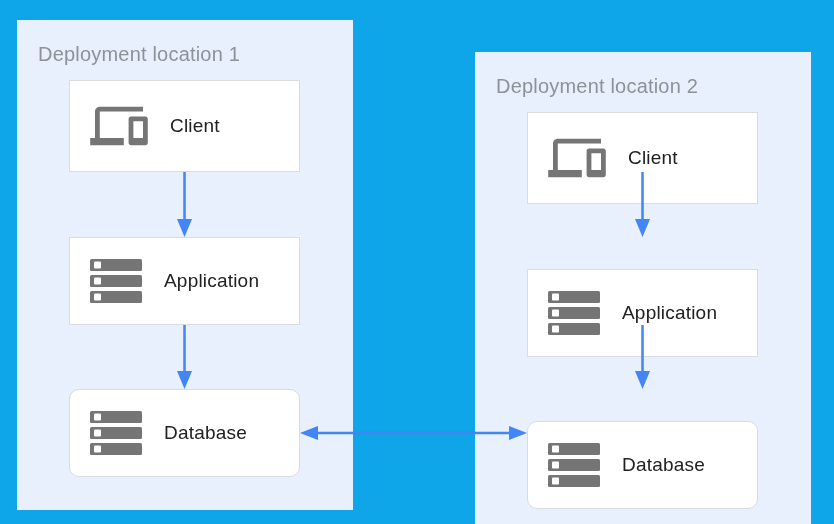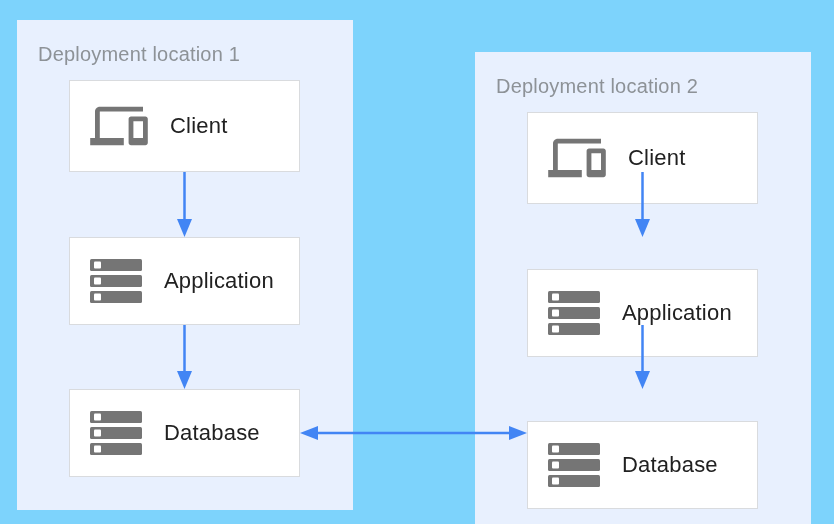"Deployment location 1" .canvas { background: #7dd3fc -> #0ea5e9 }
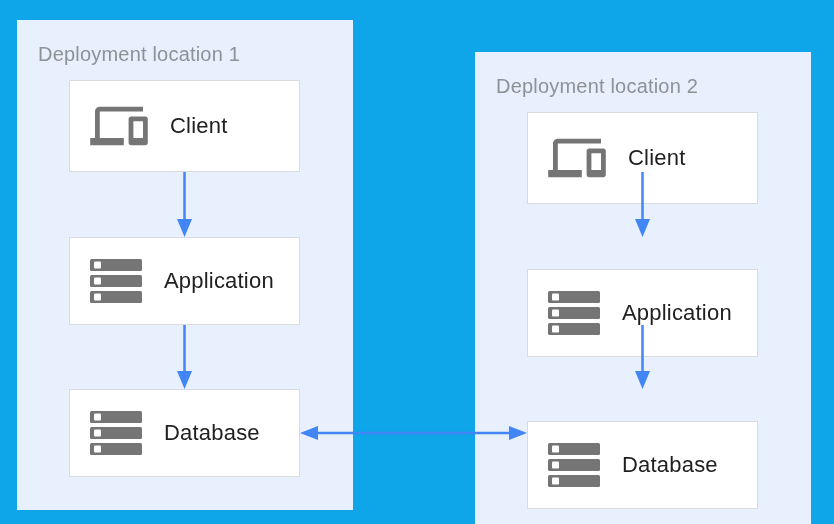"Client" .node-label { font-size: 22px -> 19px }
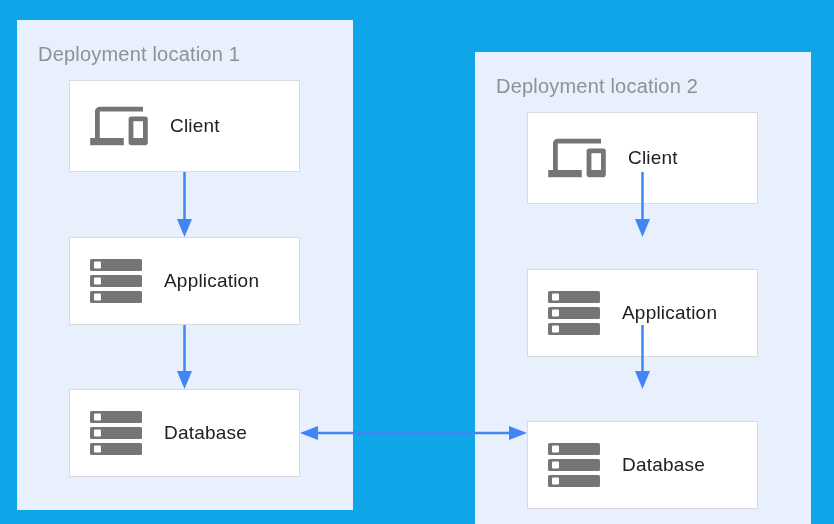"Database" .node-database { border-radius: none -> 10px }
